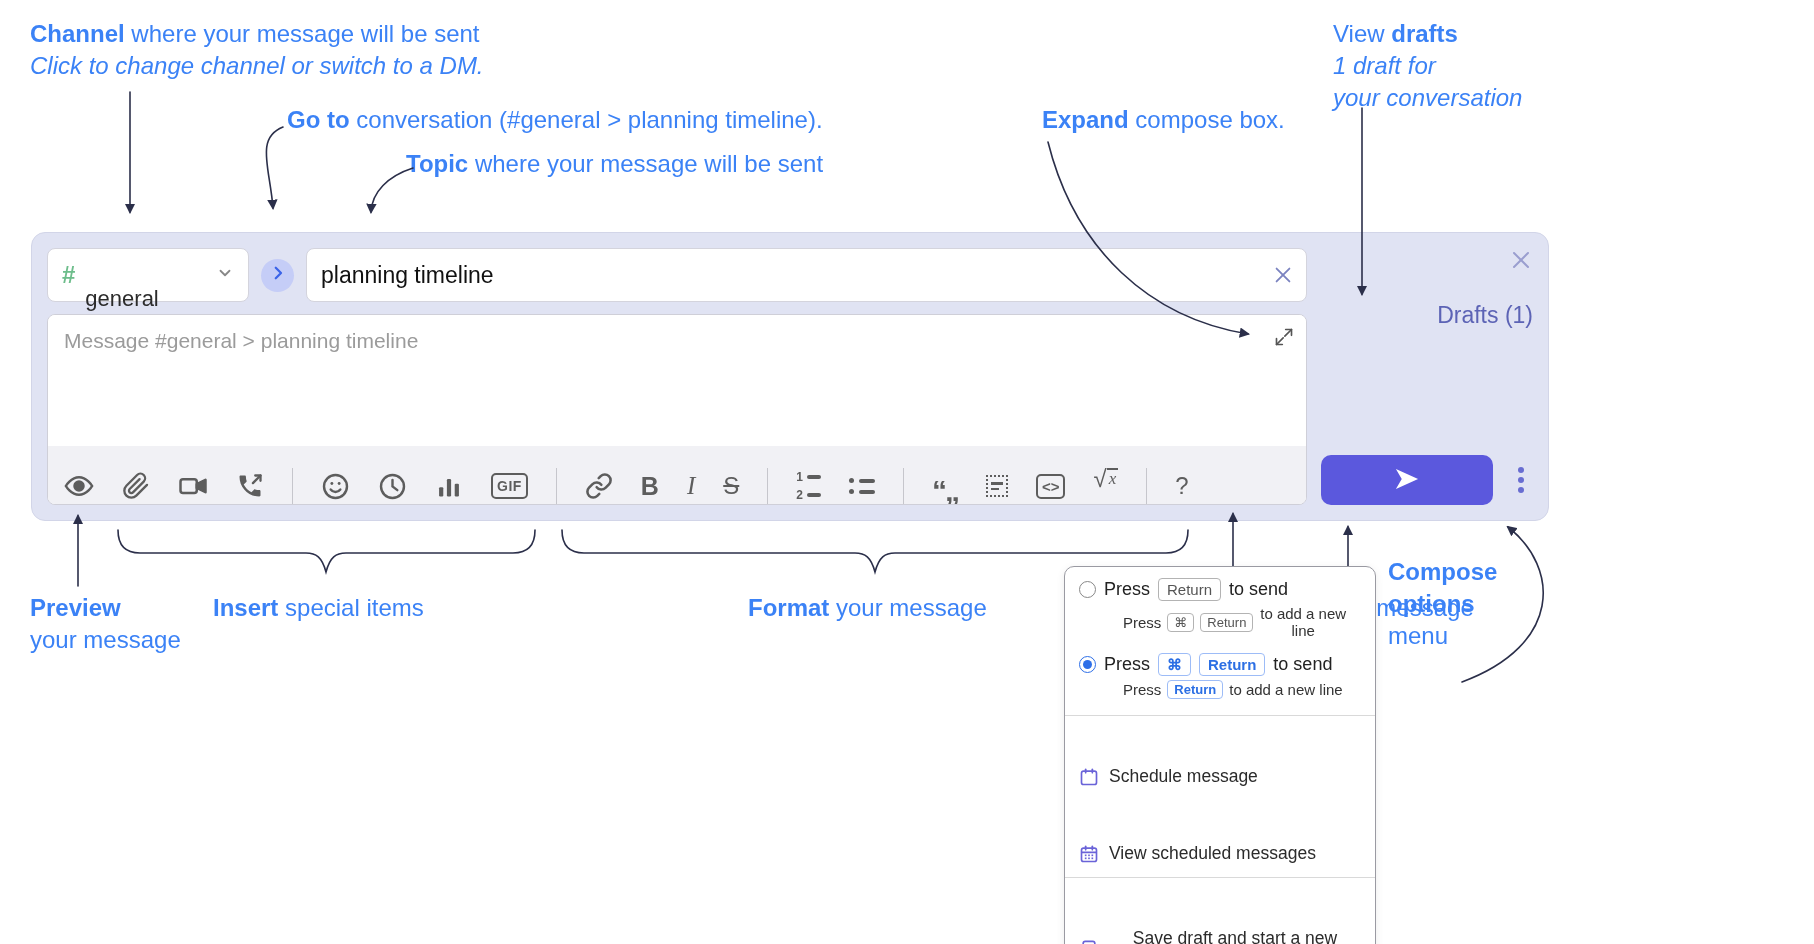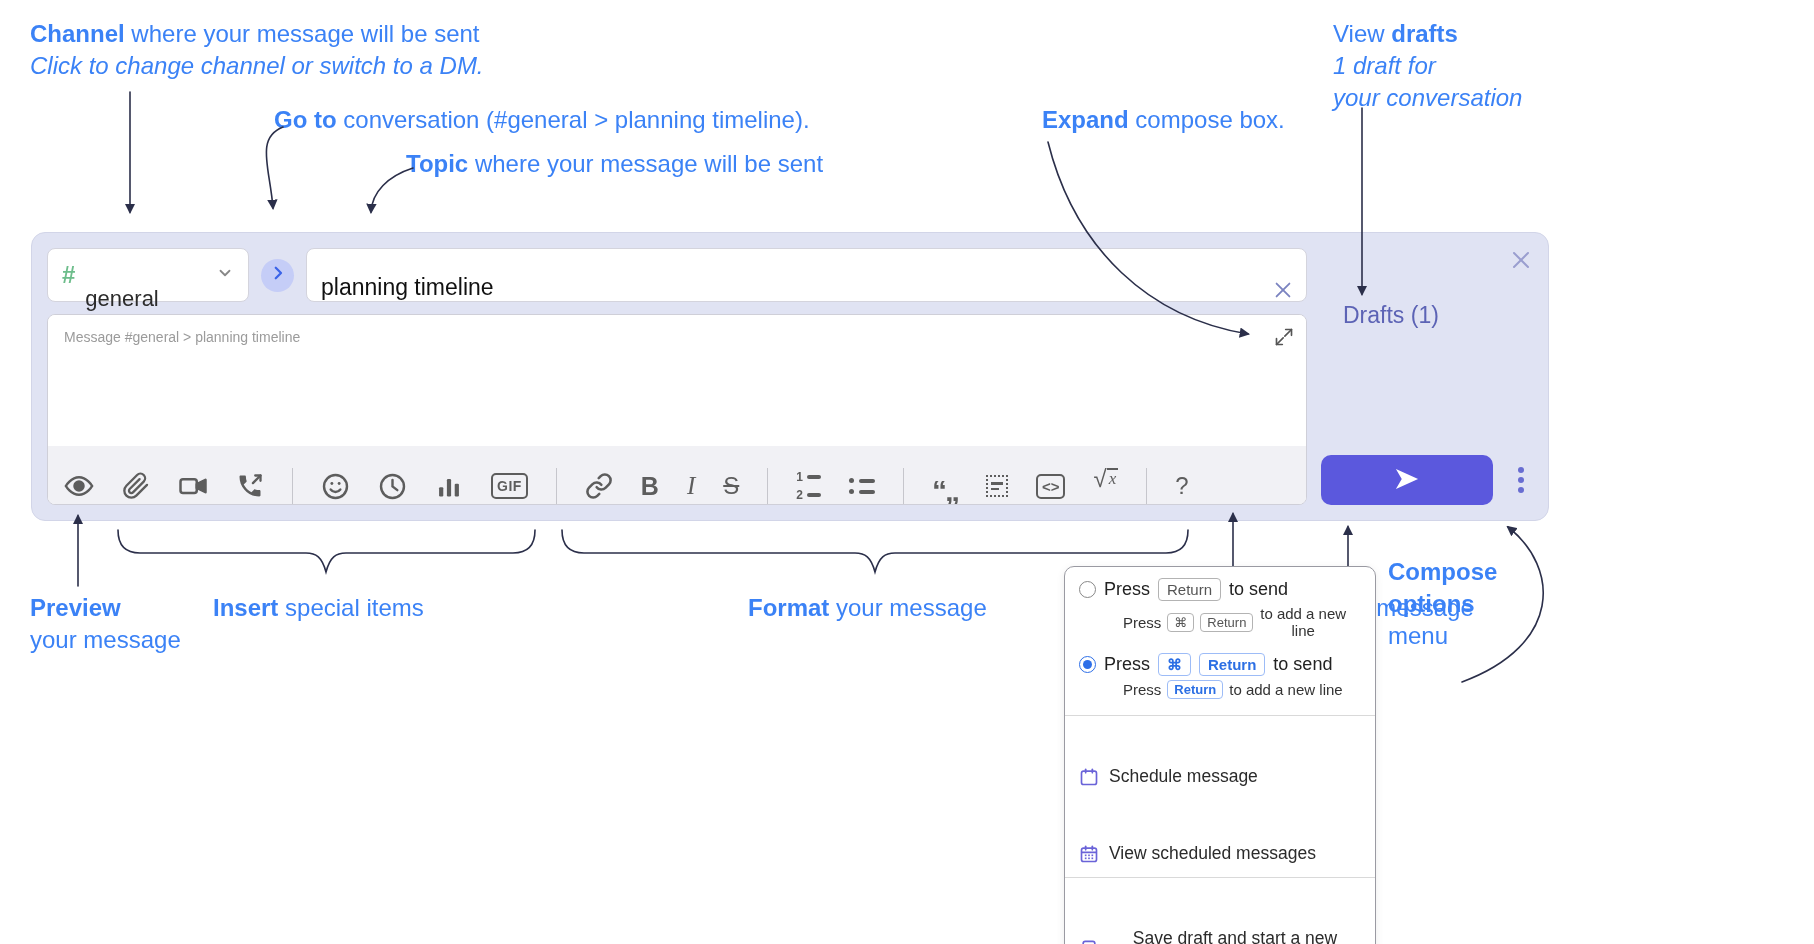"Go to conversation (#general >" div.ann { left: 274px -> 287px }
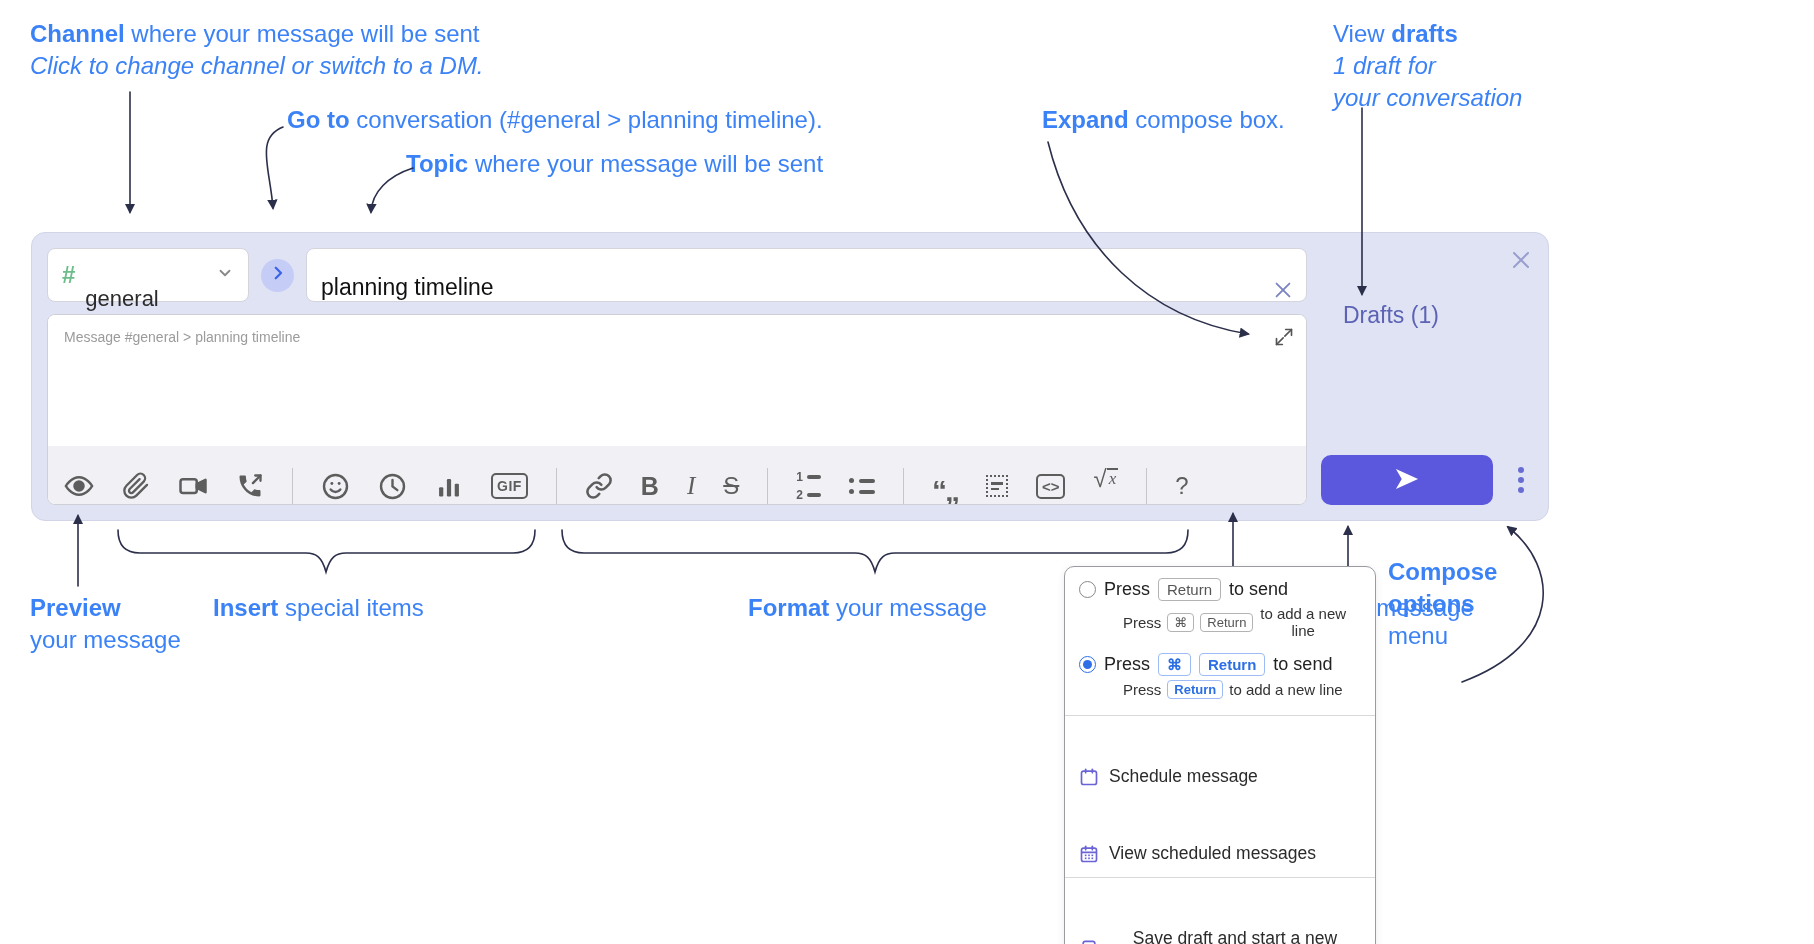"planning timeline" .topic-wrap { align-items: flex-end -> center }
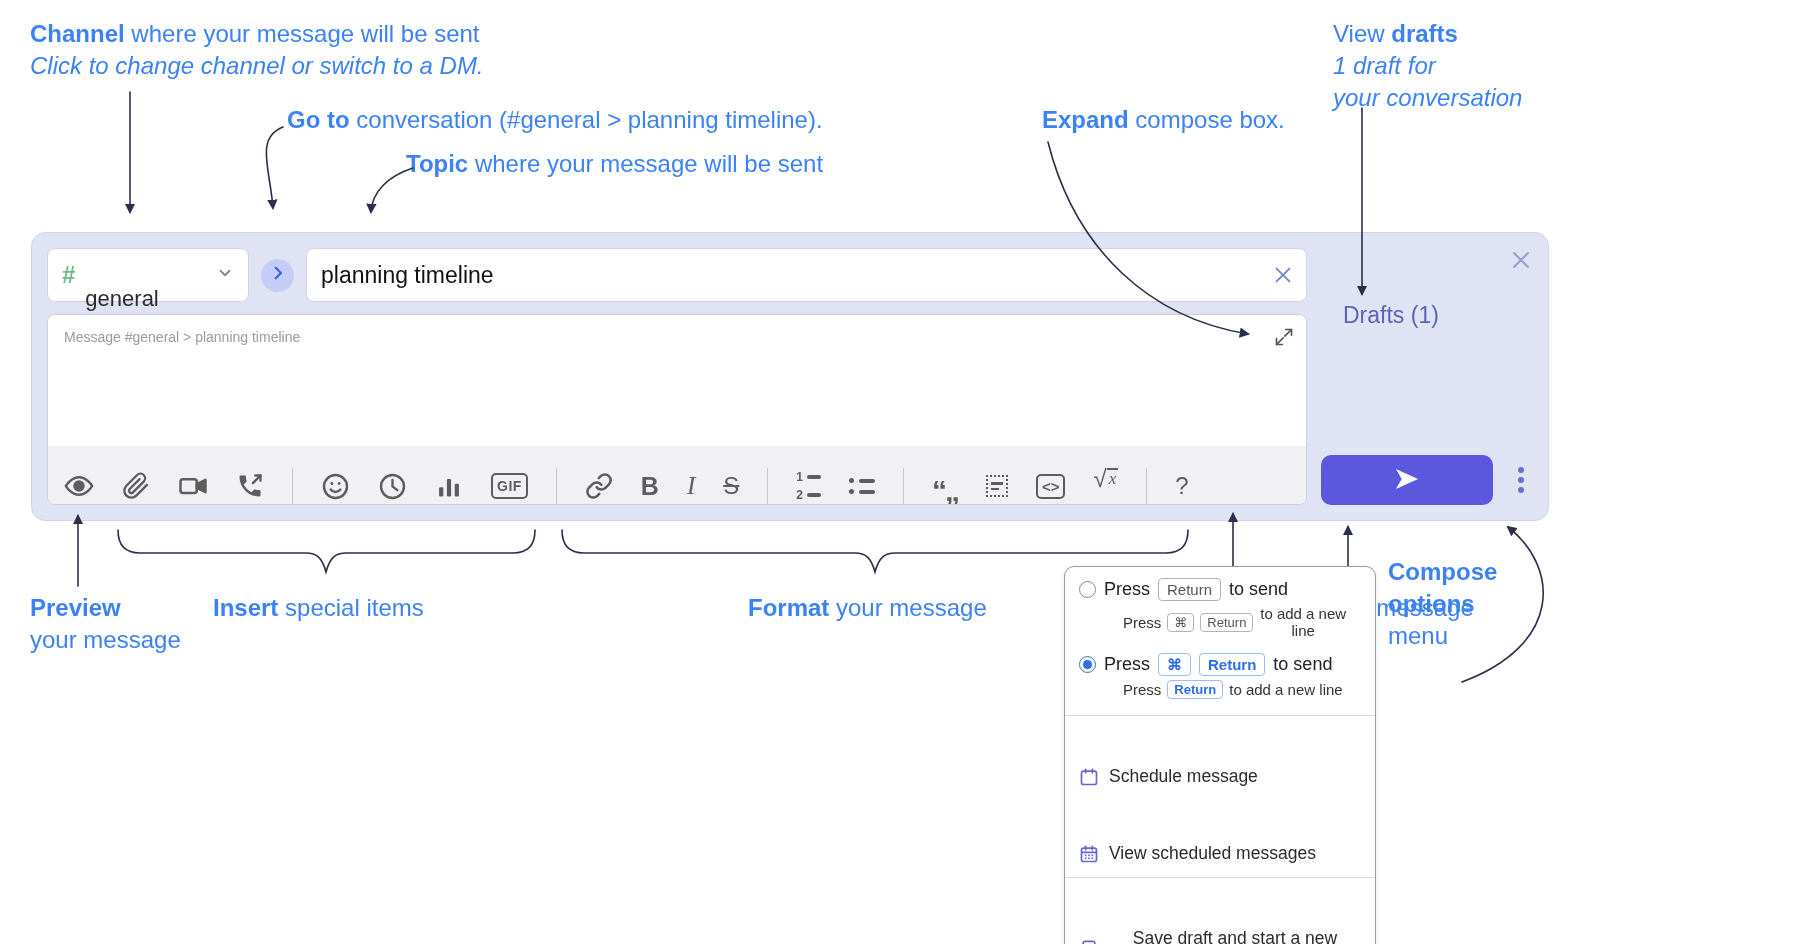"Drafts (1)" .drafts-link { text-align: none -> right }
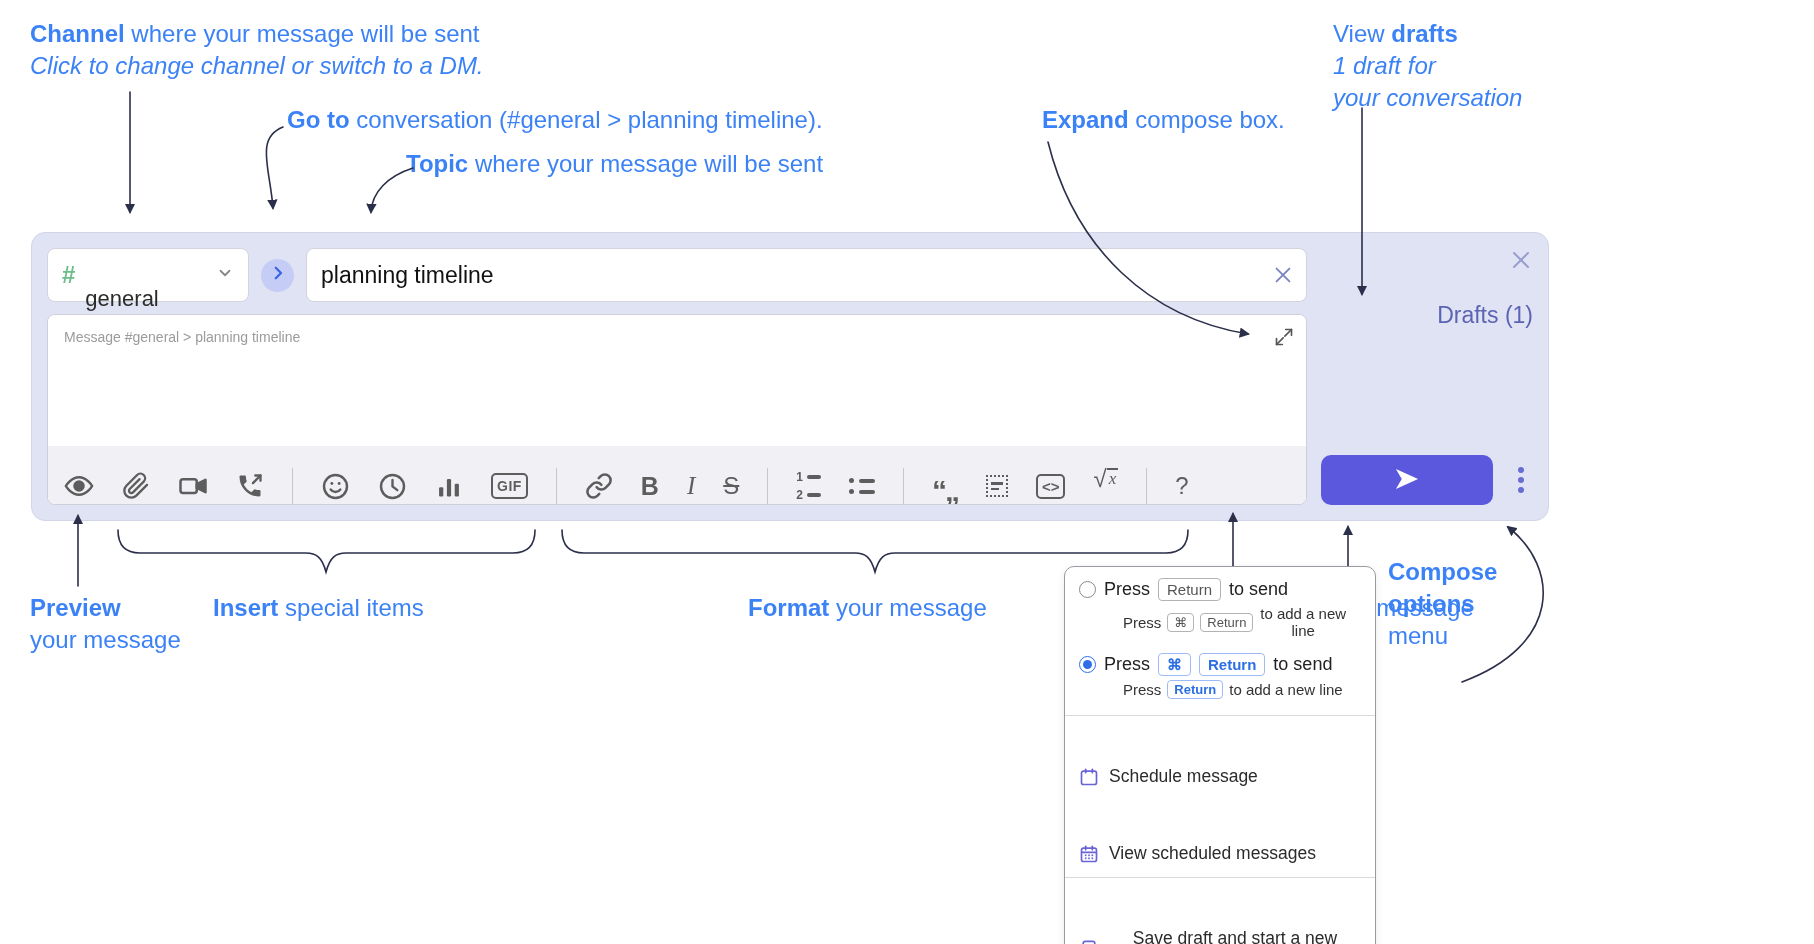"Message #general > planning timeline" .message-input { font-size: 14px -> 21px }
